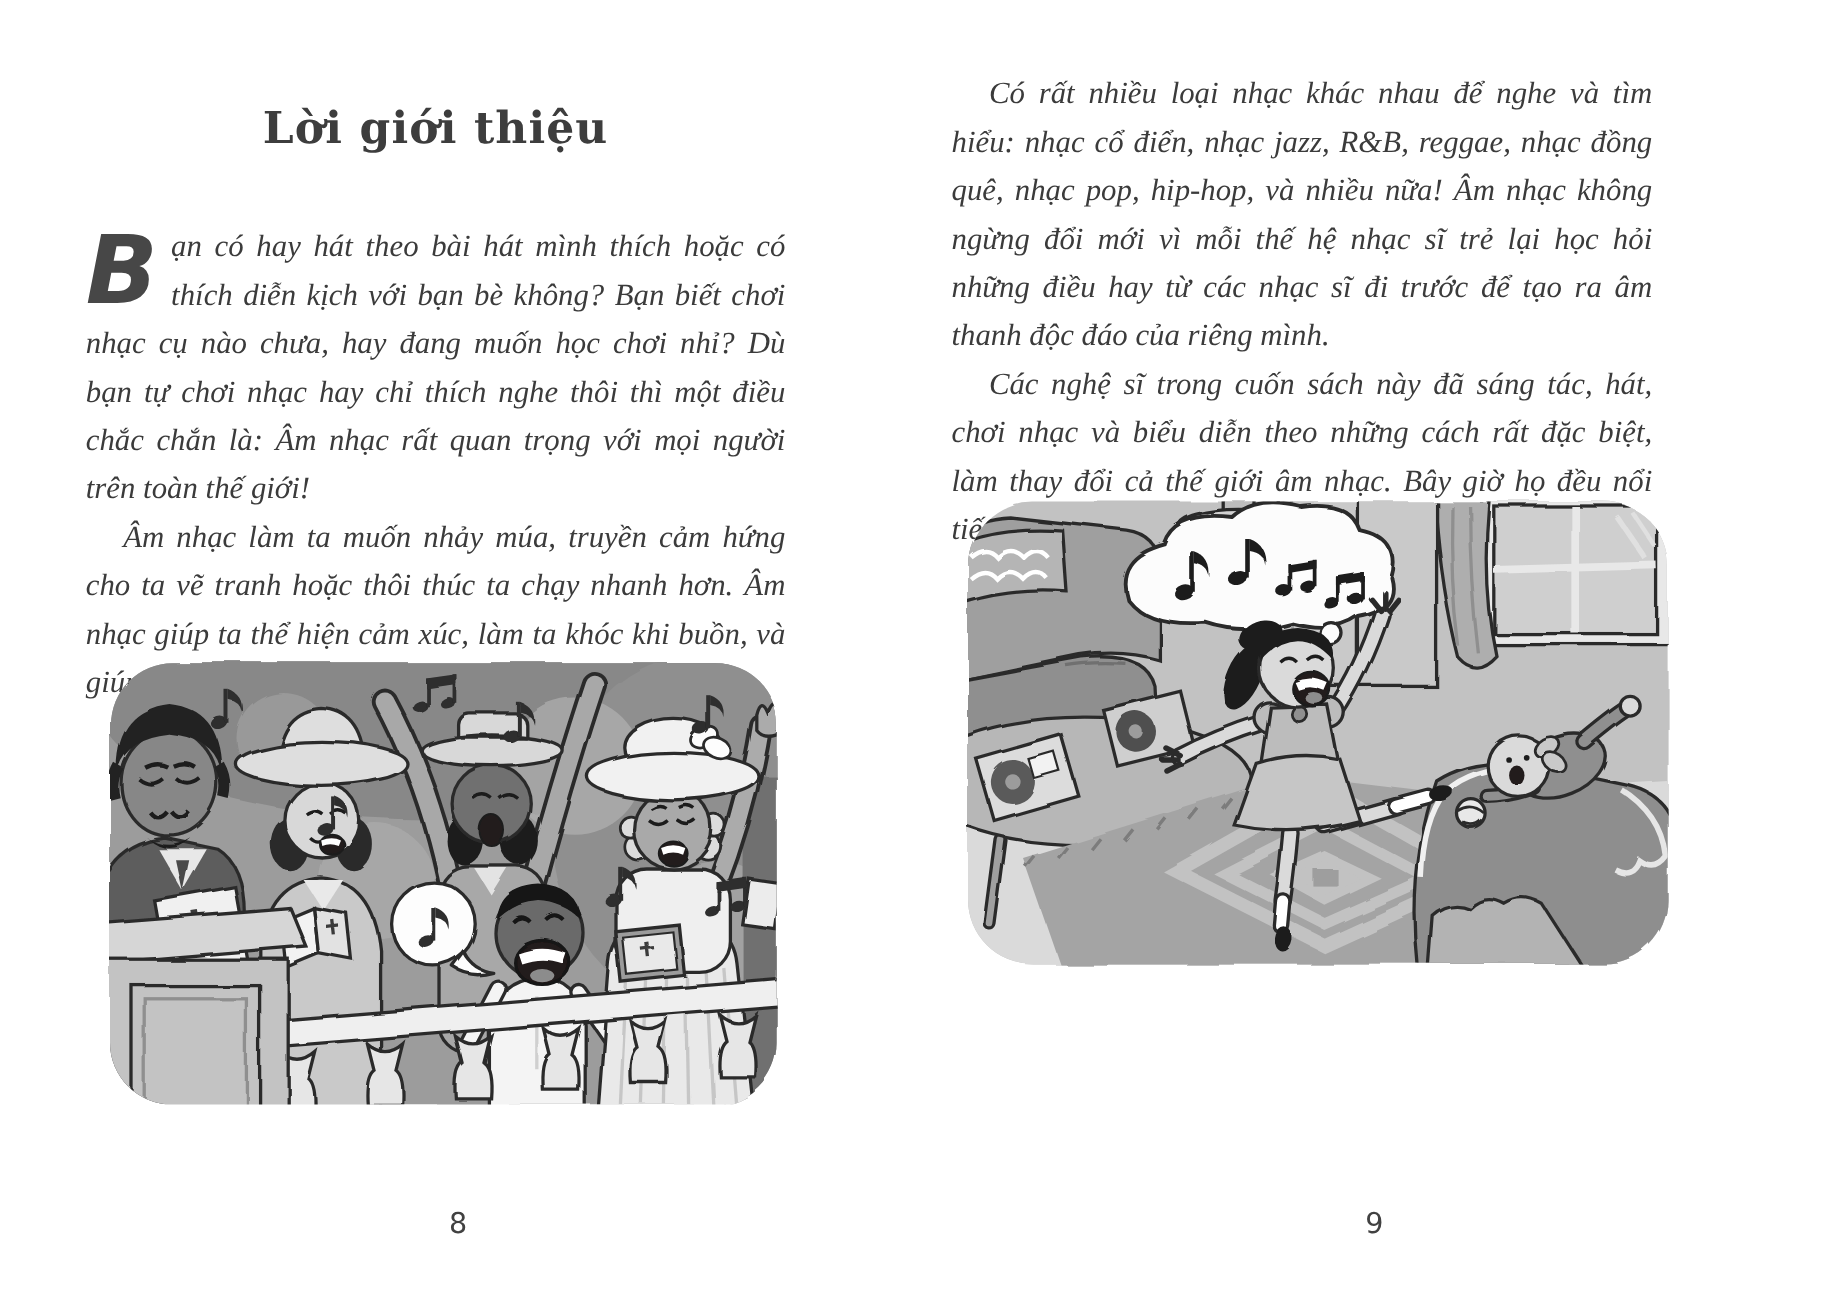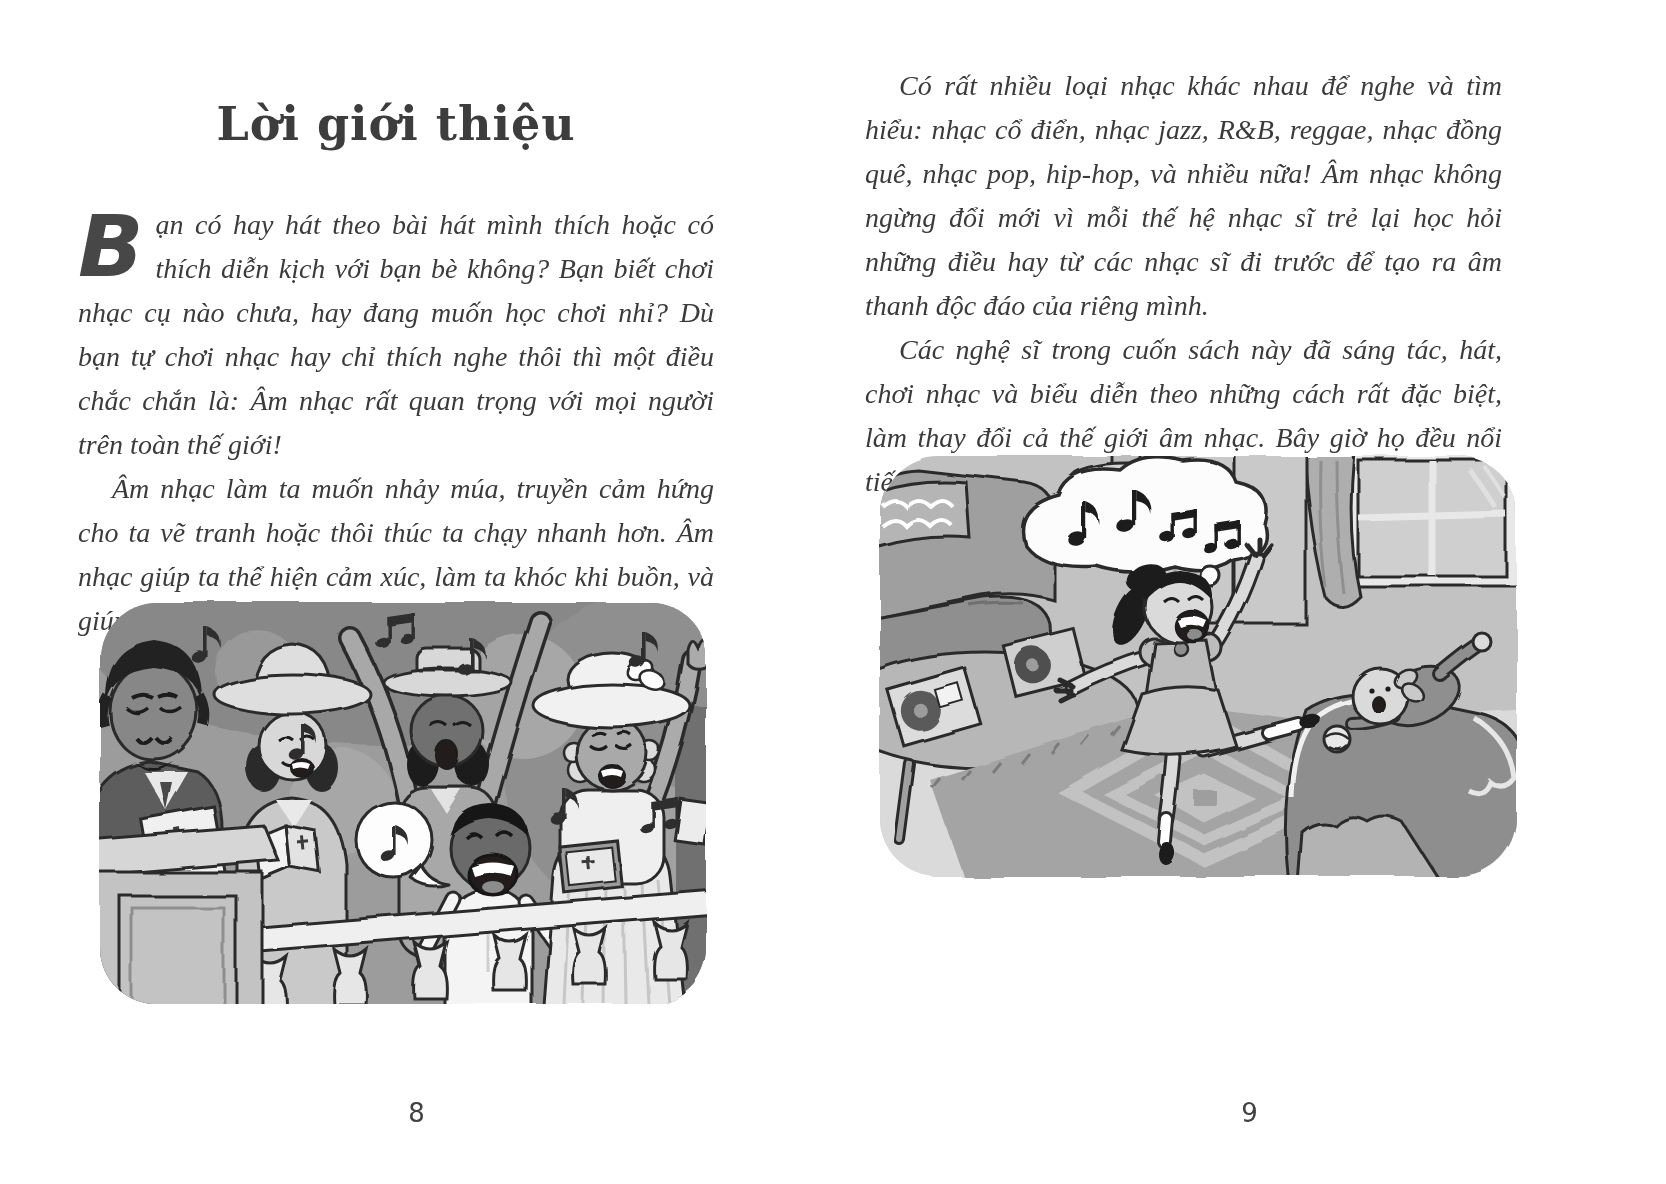"Lời giới thiệu" .title { font-size: 46px -> 40px }
